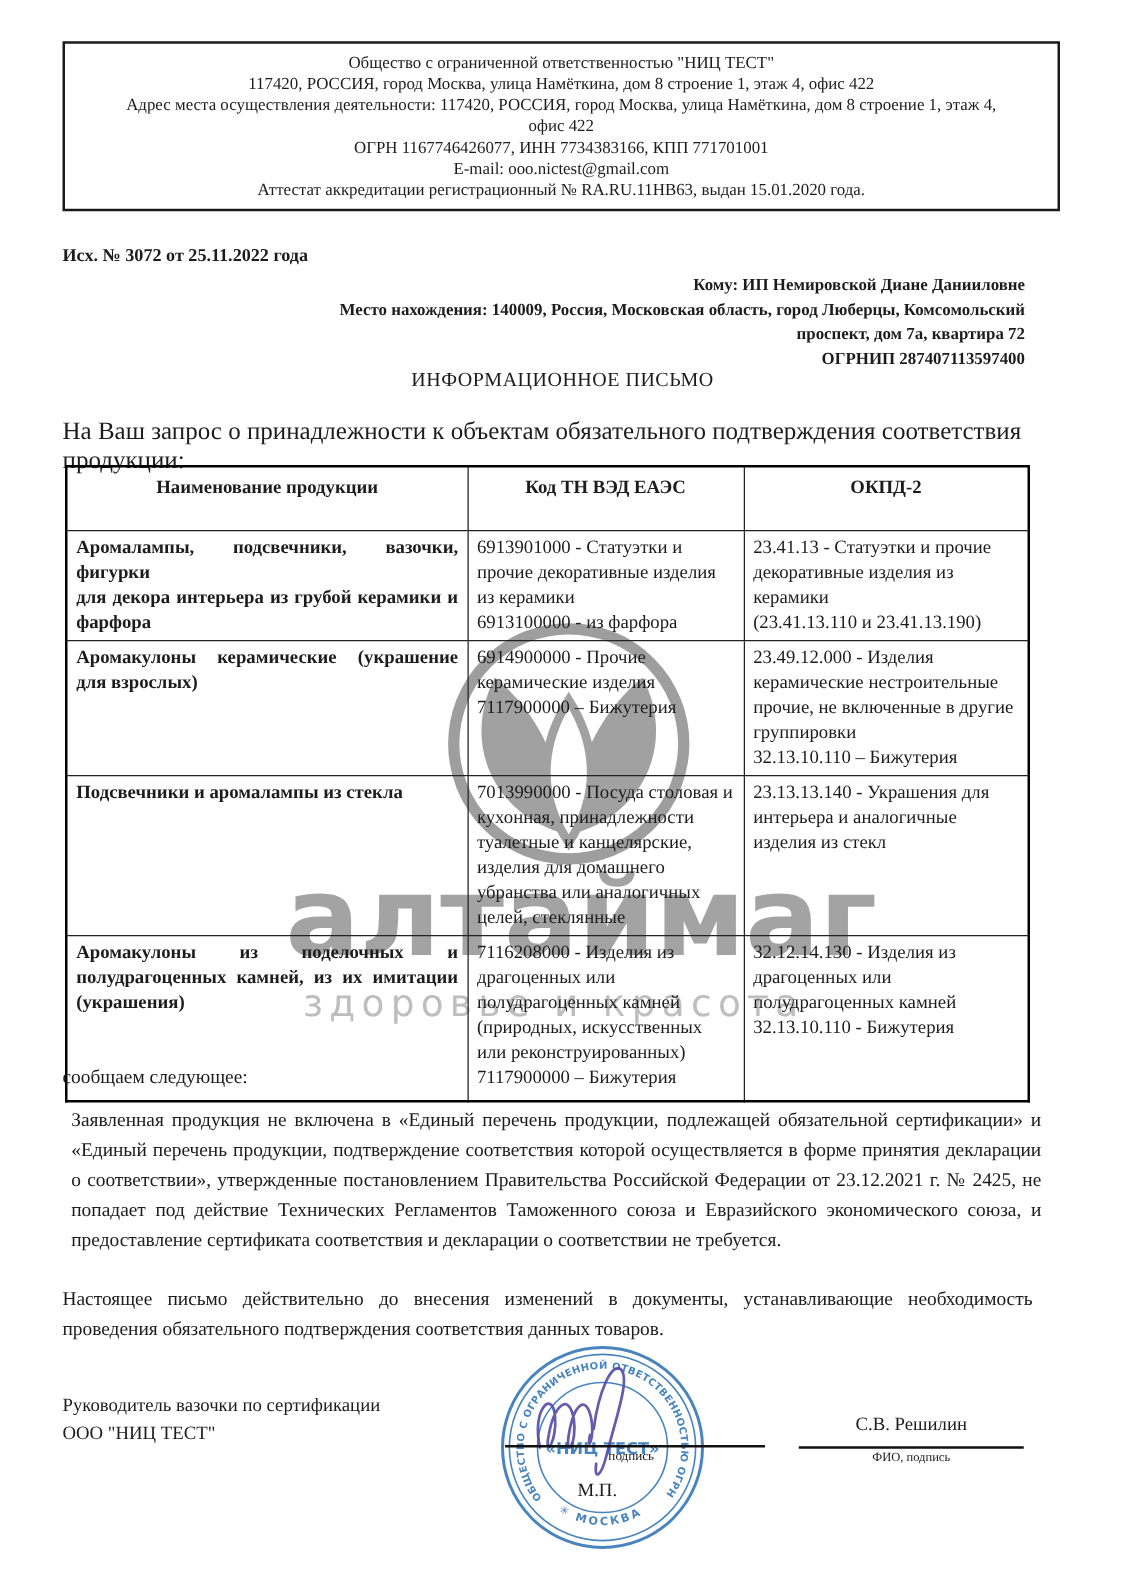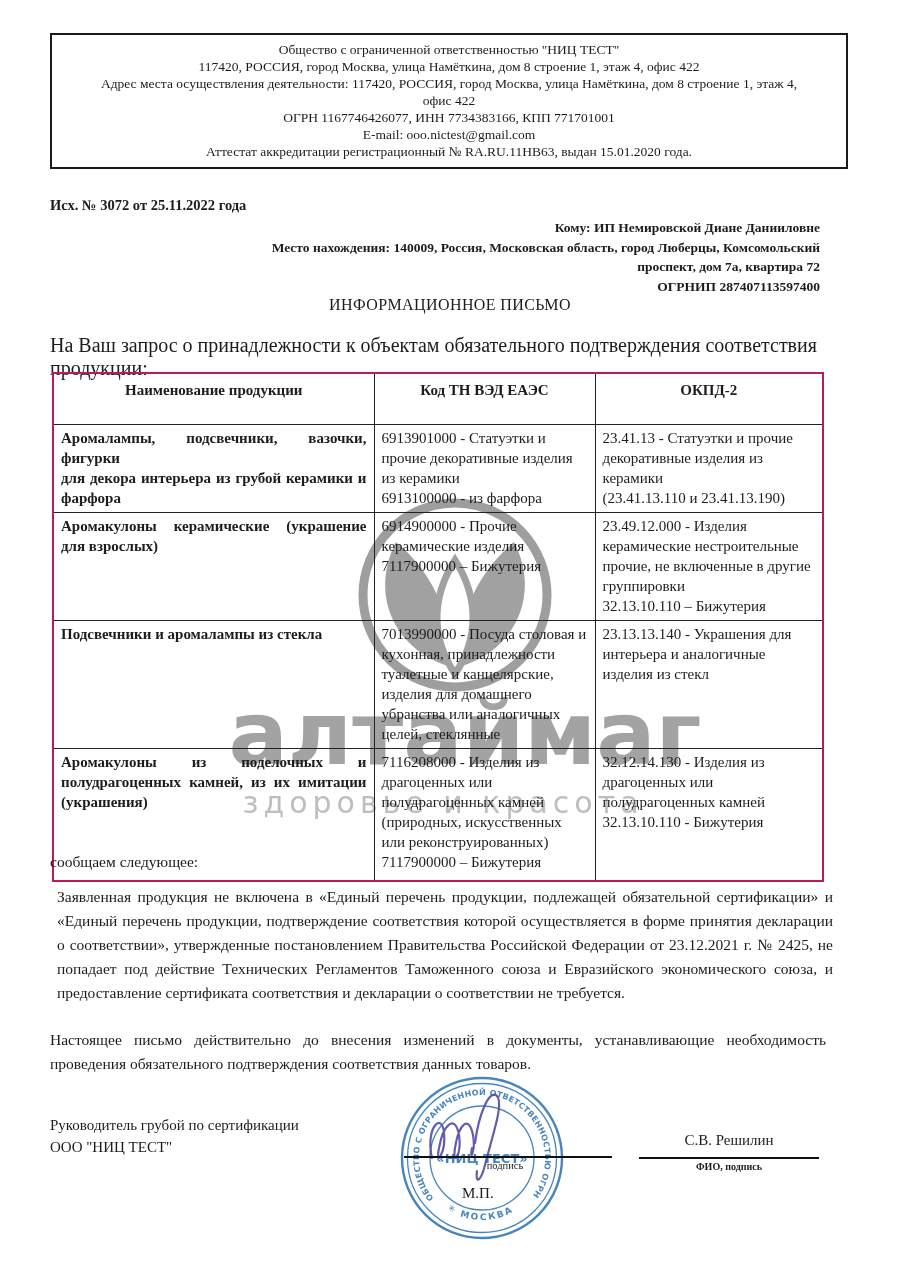"Наименование продукции" .prod-table { border: 2px solid #be185d -> 2px solid #000000 }
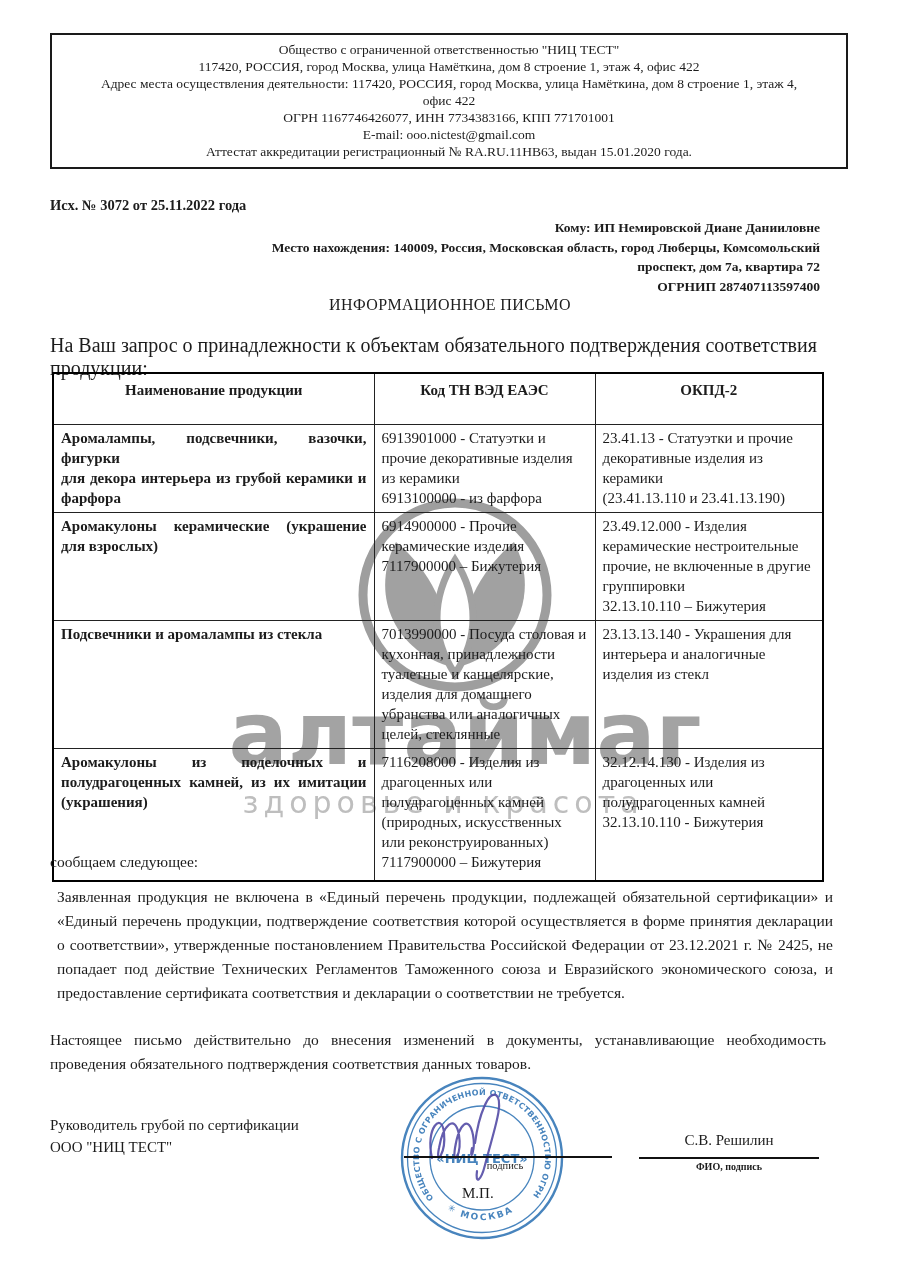"Руководитель грубой по сертификации" div { text: грубой -> вазочки }
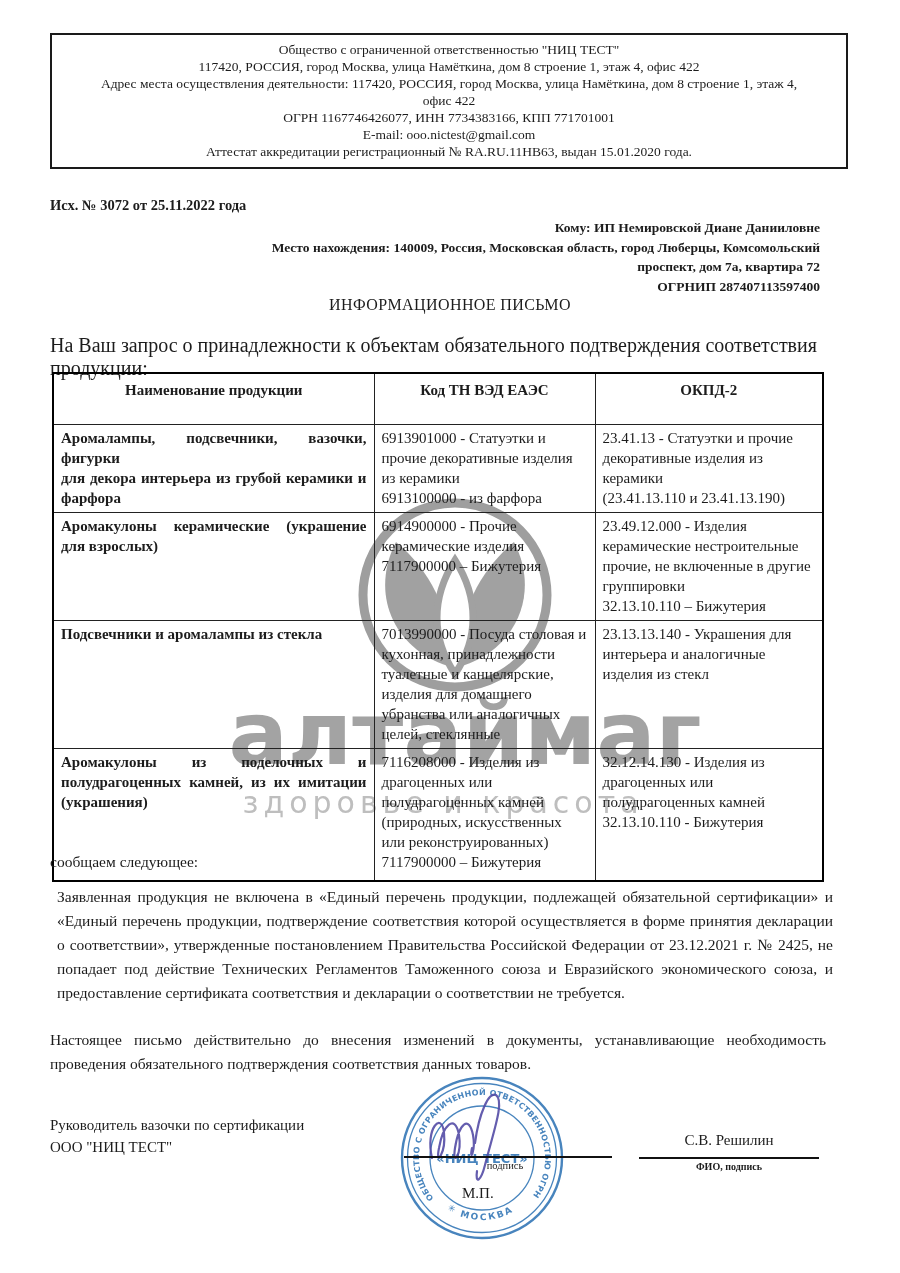"ФИО, подпись" .fio-label { font-weight: bold -> none }
